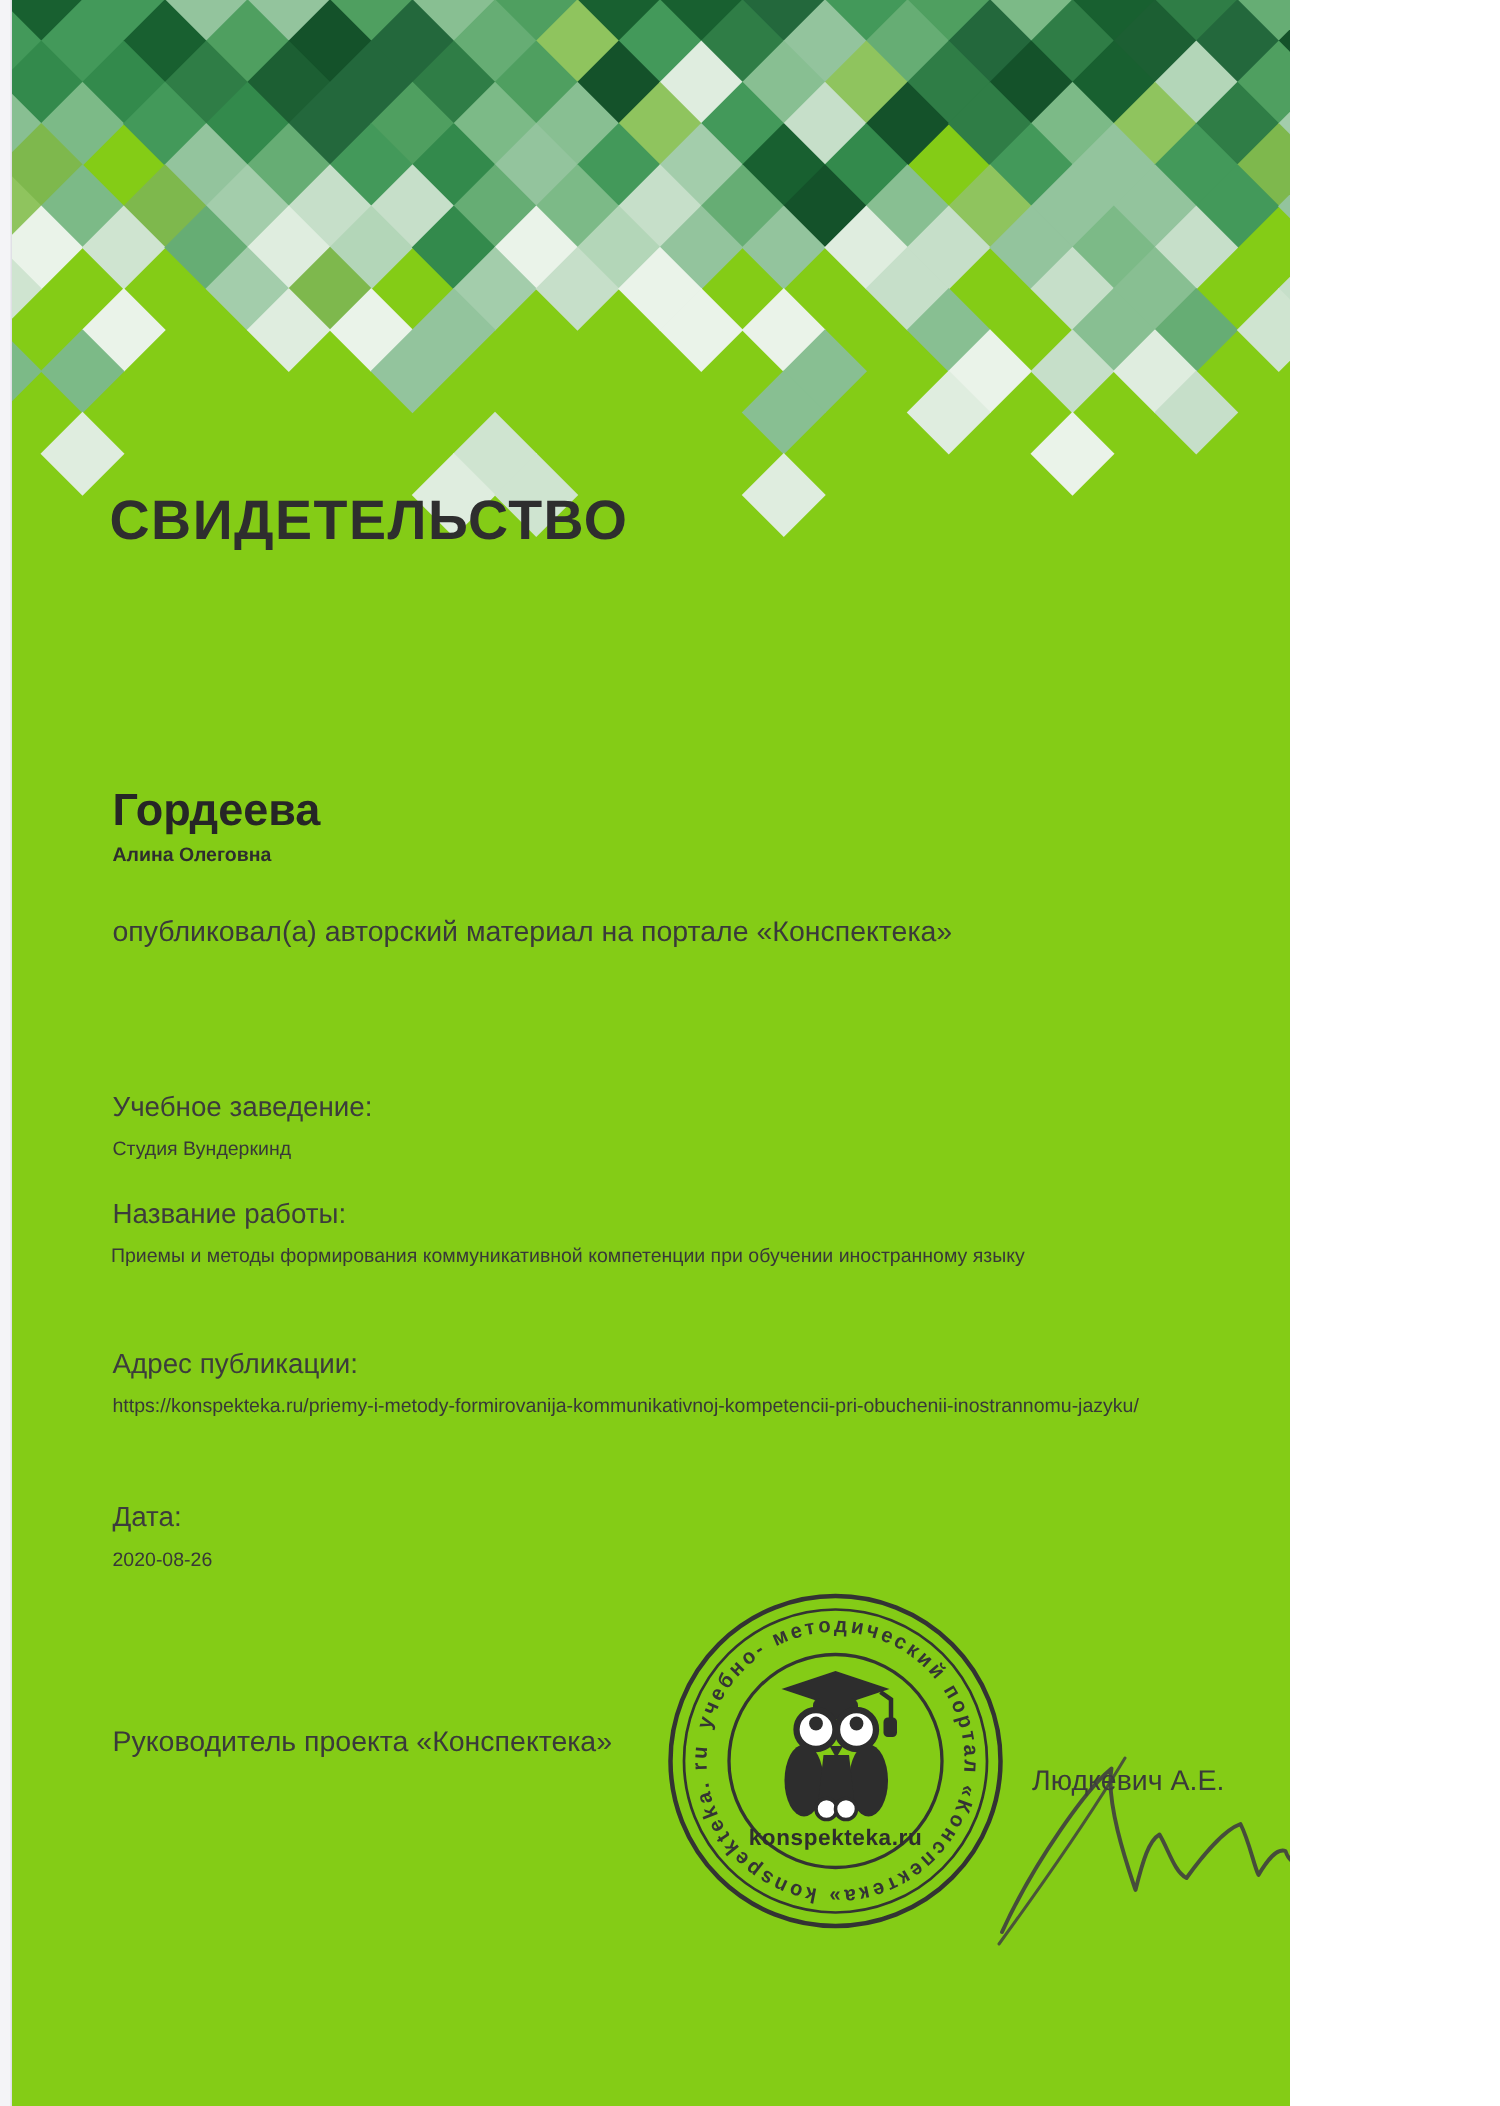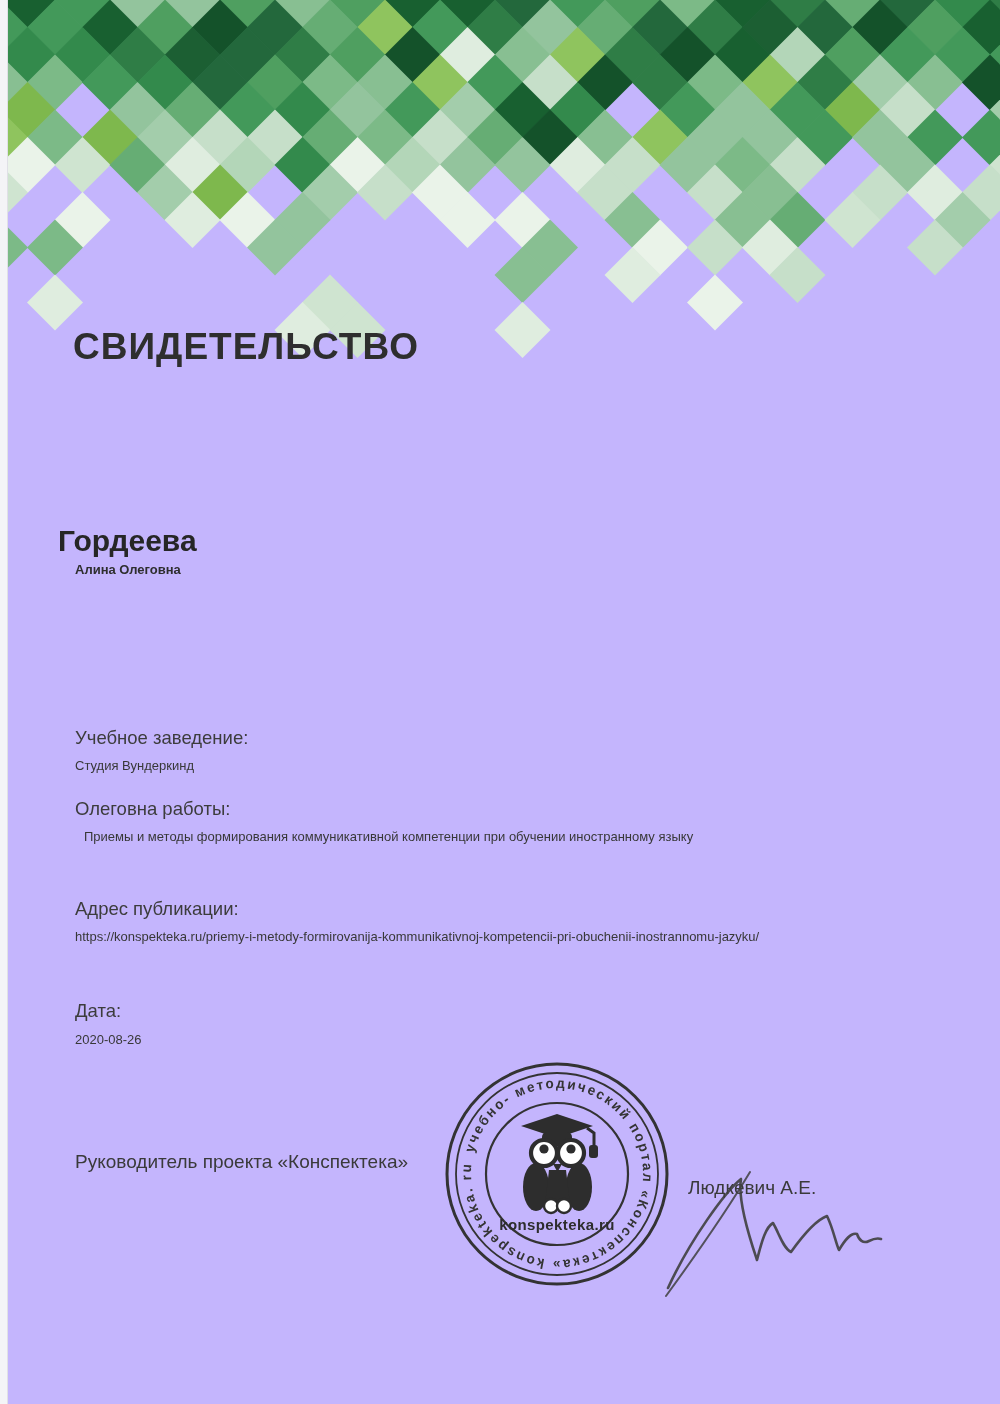"СВИДЕТЕЛЬСТВО" #page { background: #c4b5fd -> #84cc16; width: 1000px -> 860px }
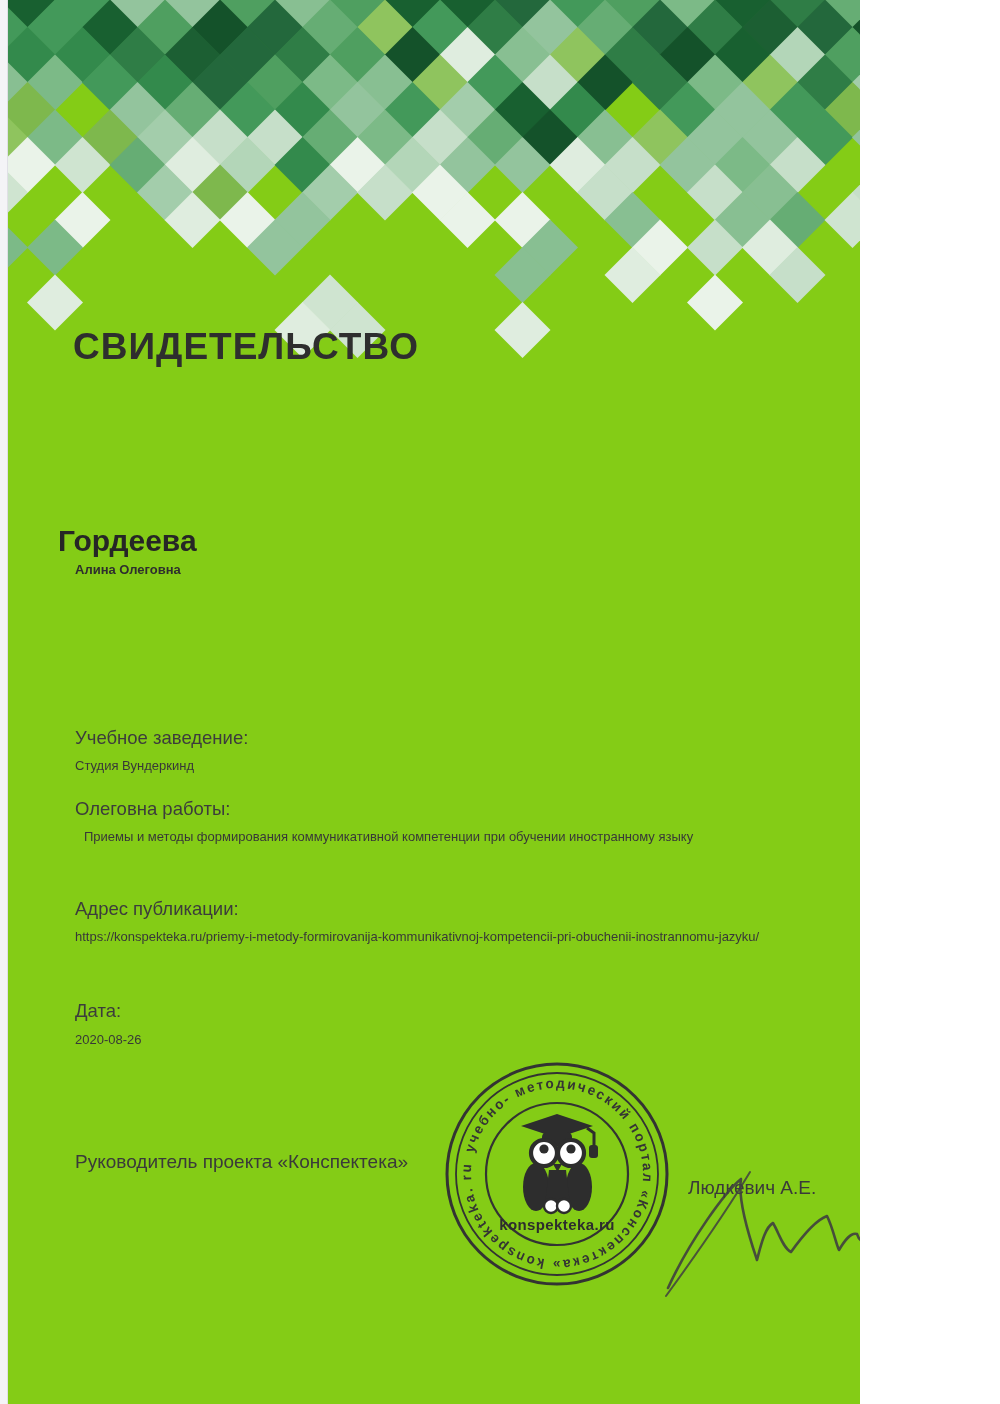"Гордеева" .name-last { left: 58px -> 75px }
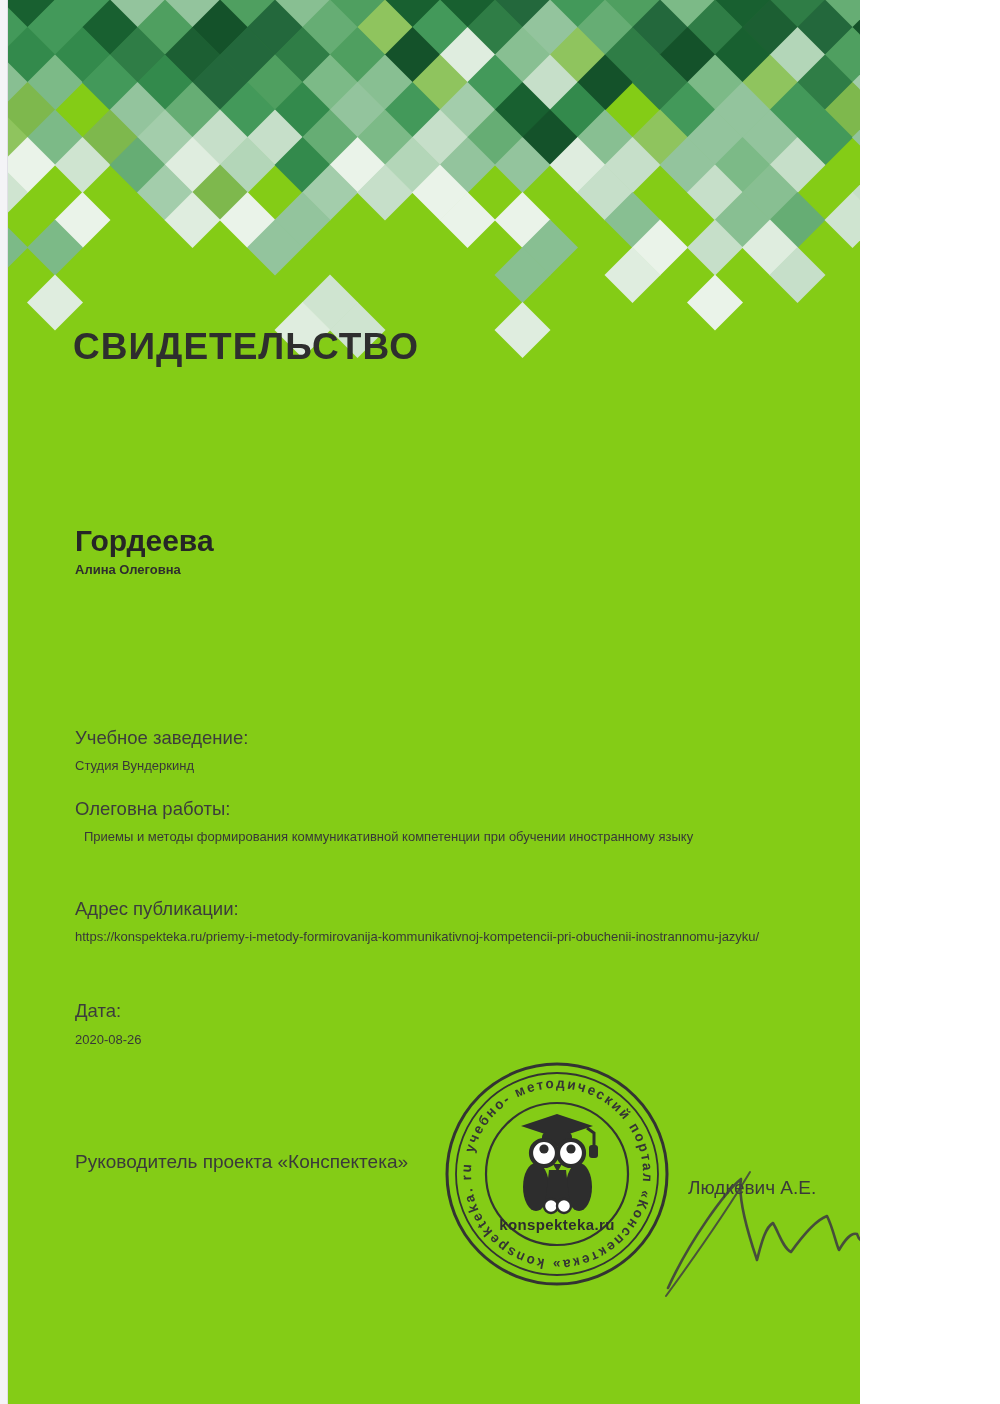"опубликовал(а) авторский материал на" div.abs { html: none -> <div>опубликовал(а) авторский материал на портале «Конспектека»</div> }
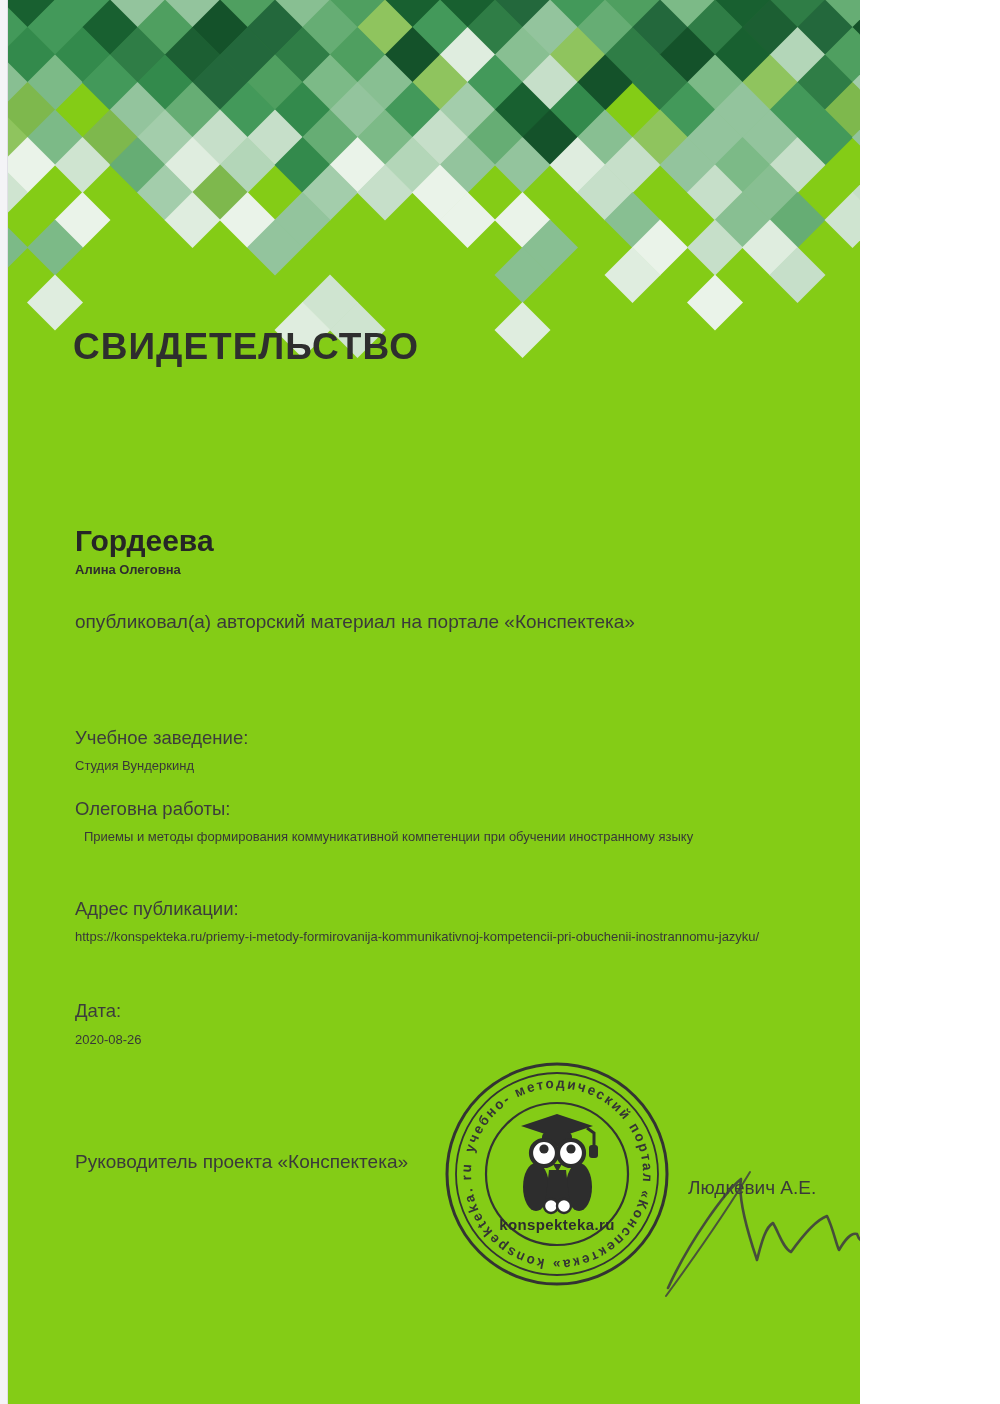"Олеговна работы:" div.abs { text: Олеговна -> Название }
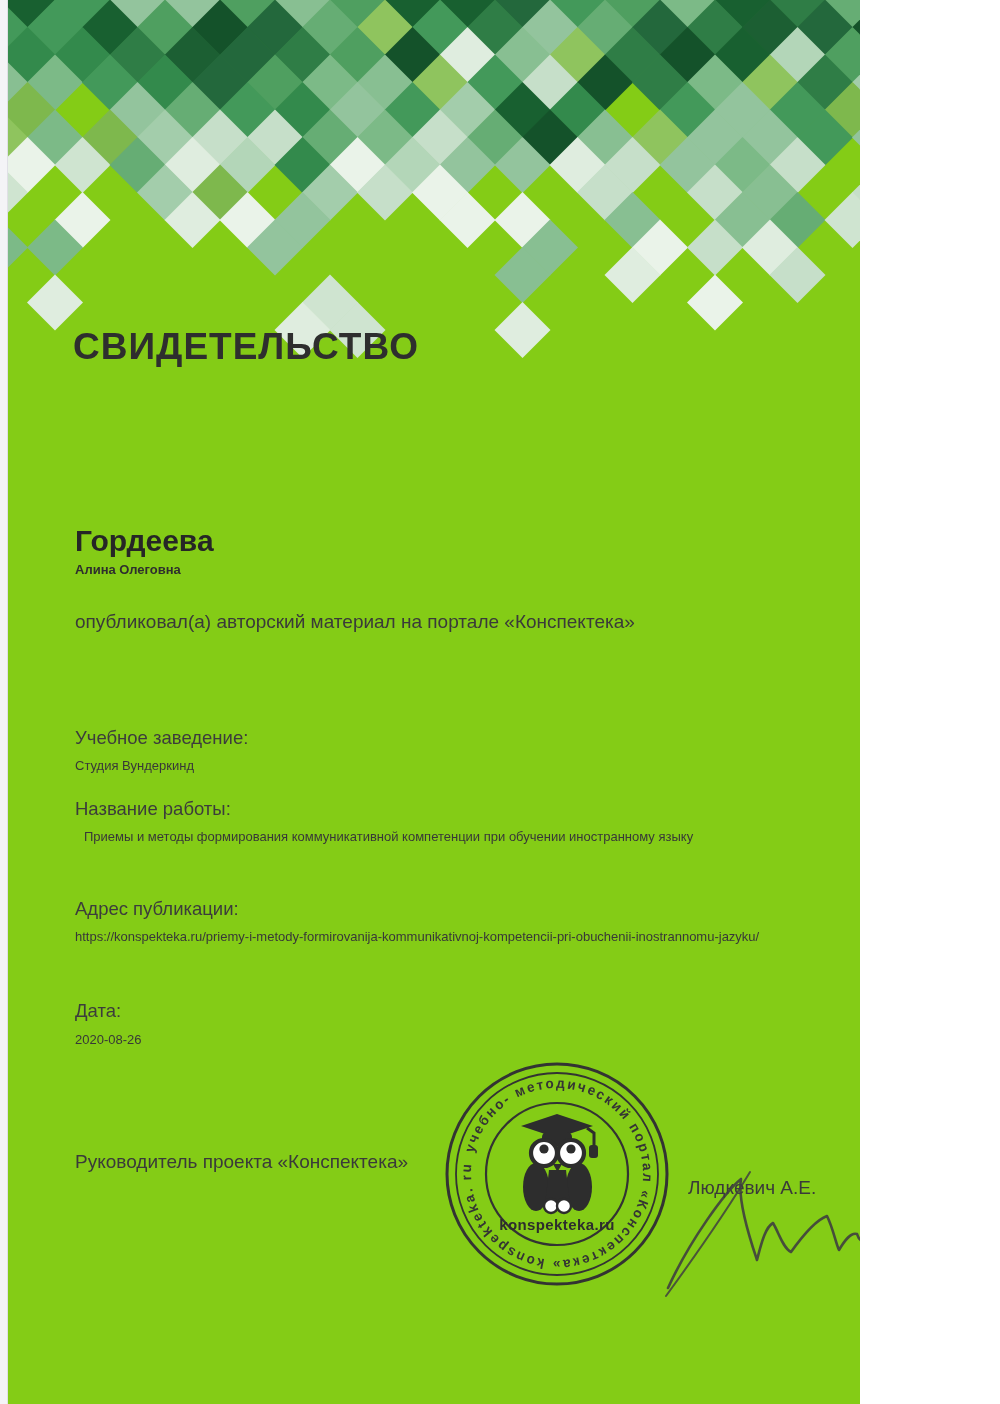"Приемы и методы формирования" .val-work { left: 84px -> 74px }
